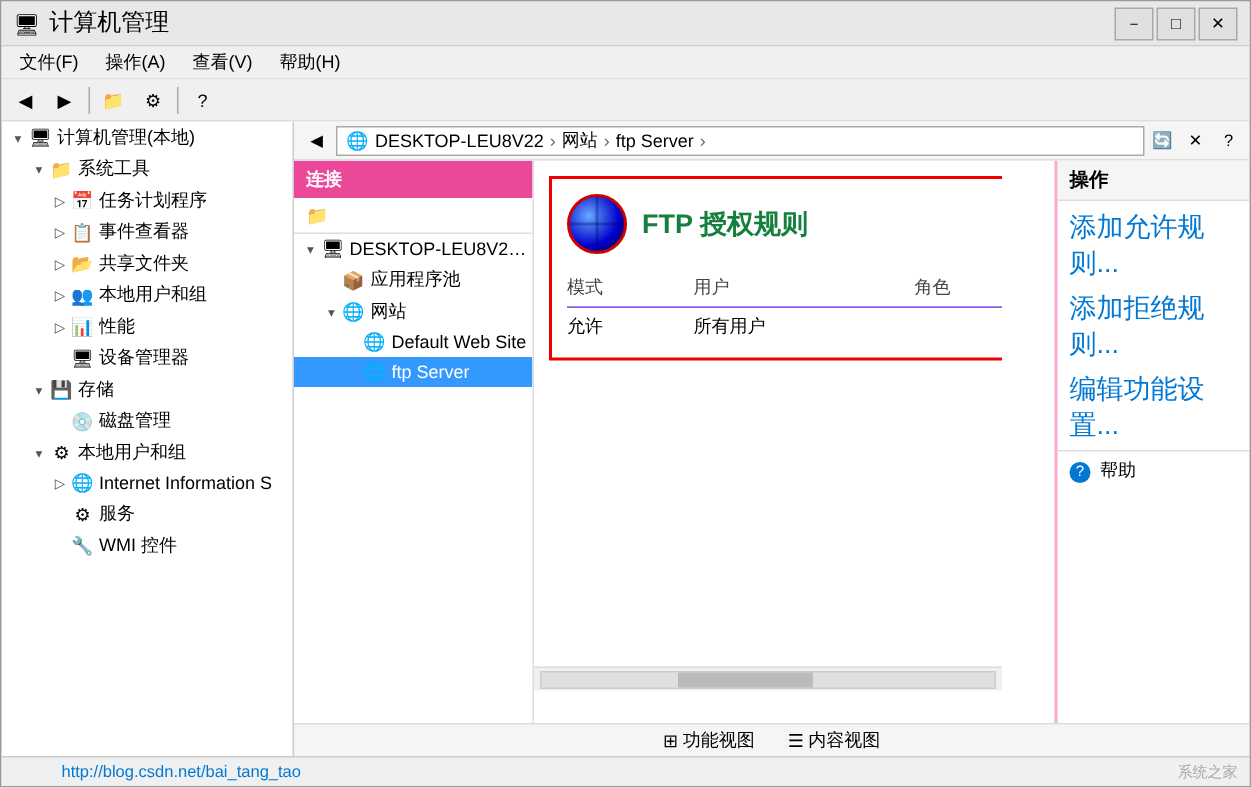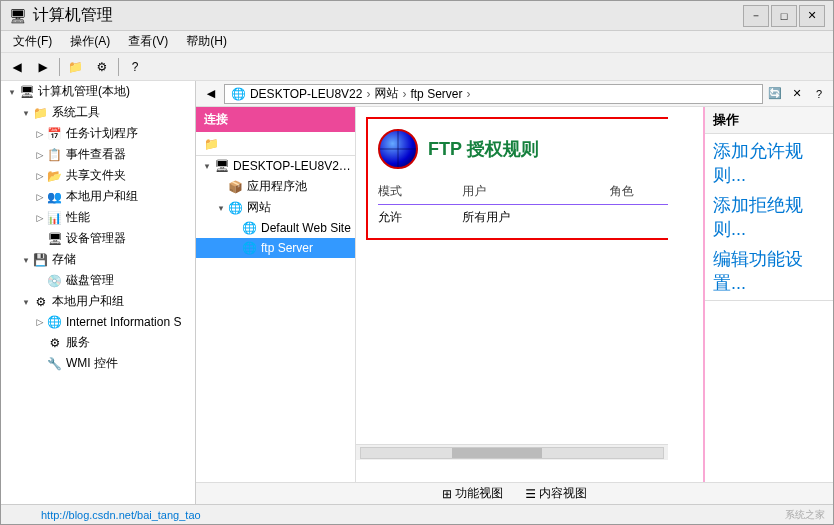"? 帮助" div.help-section { html: none -> <div> <span>?</span> <span>帮助</span> </div> }
